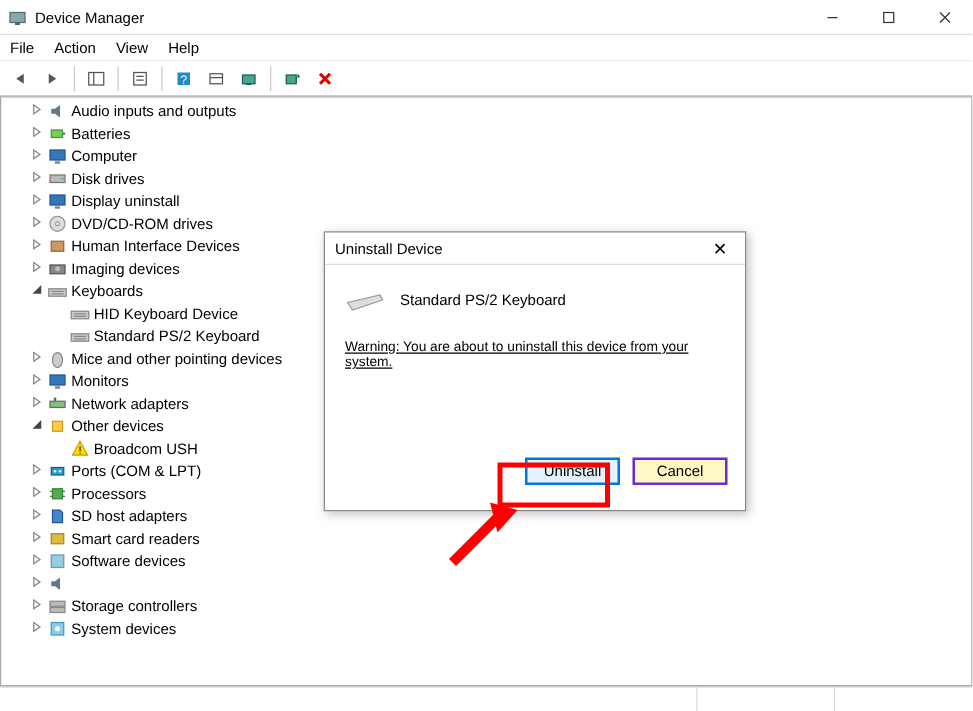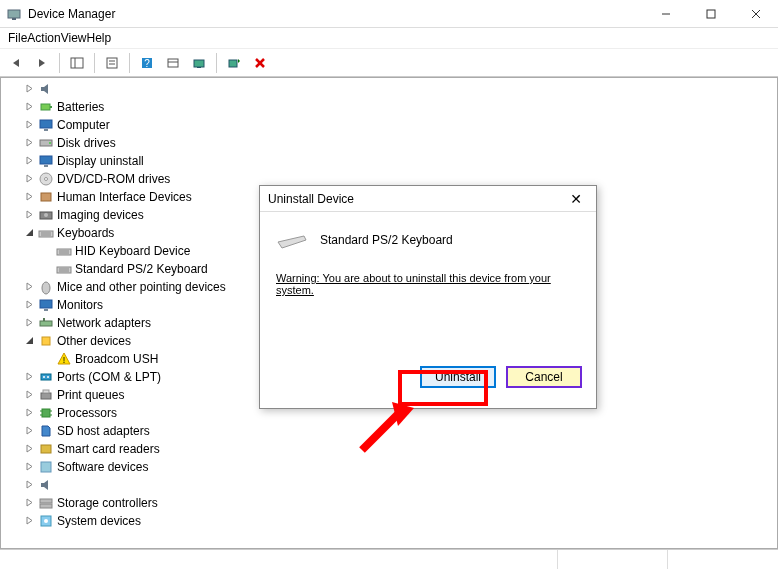"File" .menubar { gap: none -> 16px }
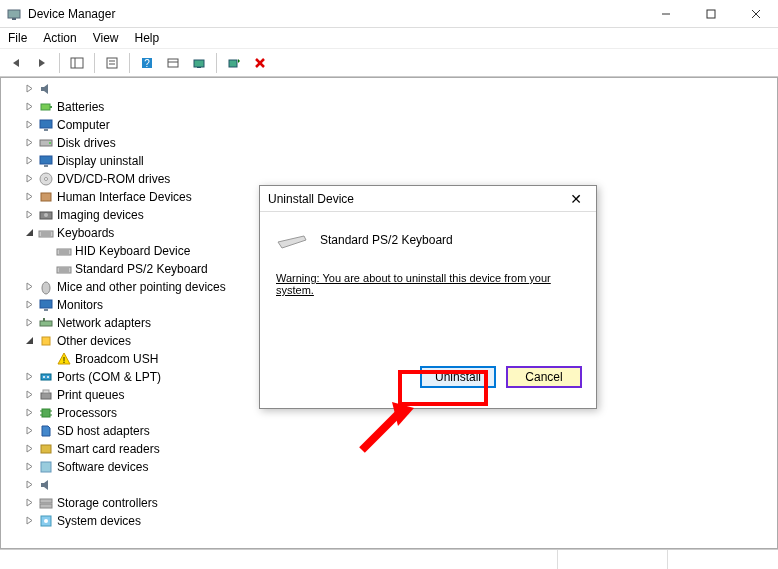"Audio inputs and outputs" span { html: none -> <span>Audio inputs and outputs</span> }
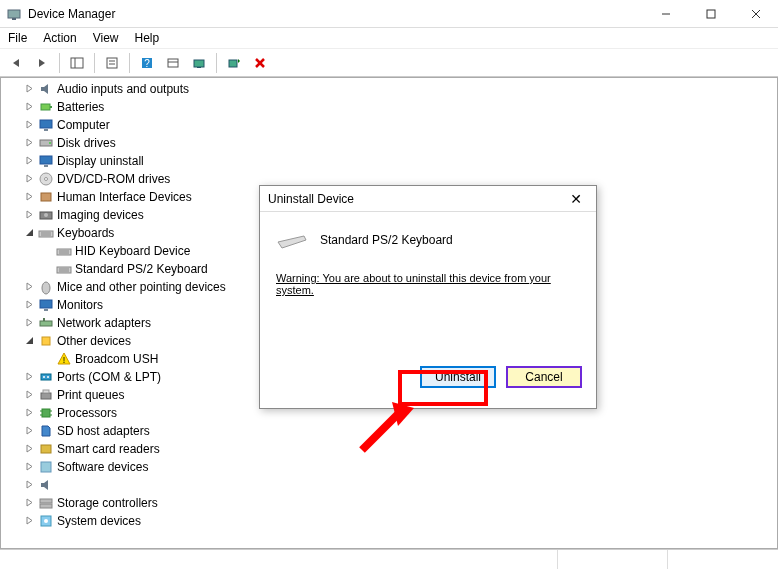"Print queues" div.tree-node { html: <div> <span><svg> <path></path> </svg></span> <span> <svg> <rect></rect> <rect></rect> </svg> </span> <span>Print queues</span> </div> -> none }
